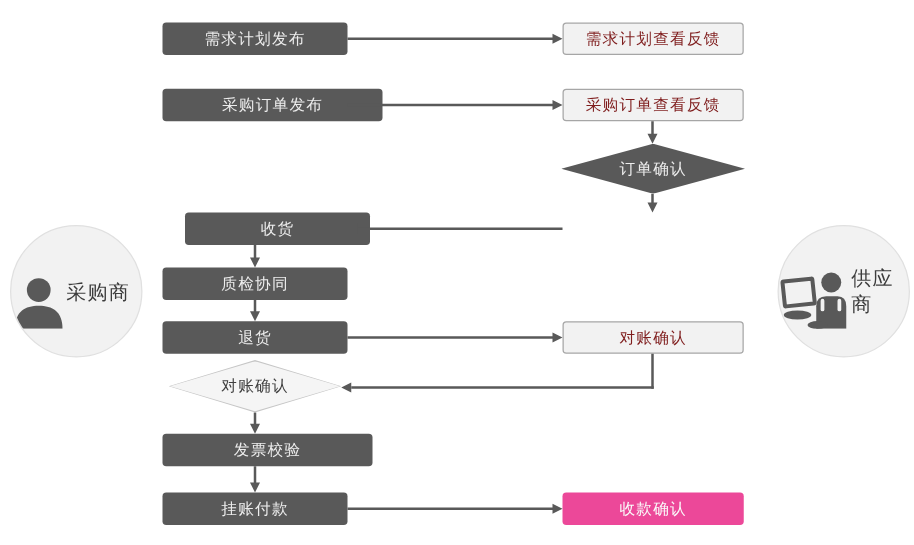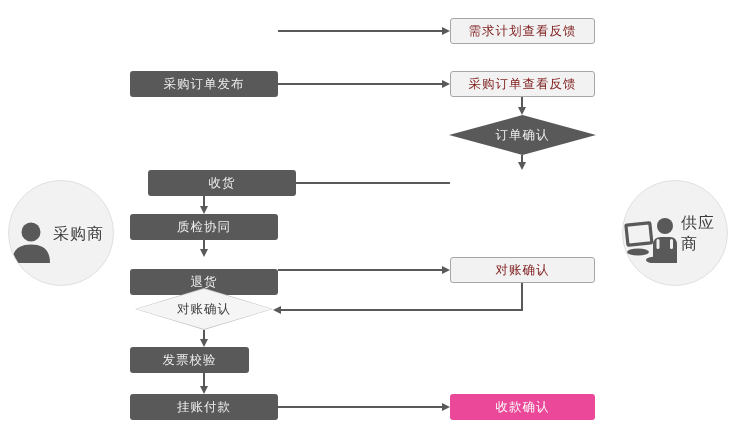"需求计划发布" div.node { html: none -> <div>需求计划发布</div> }
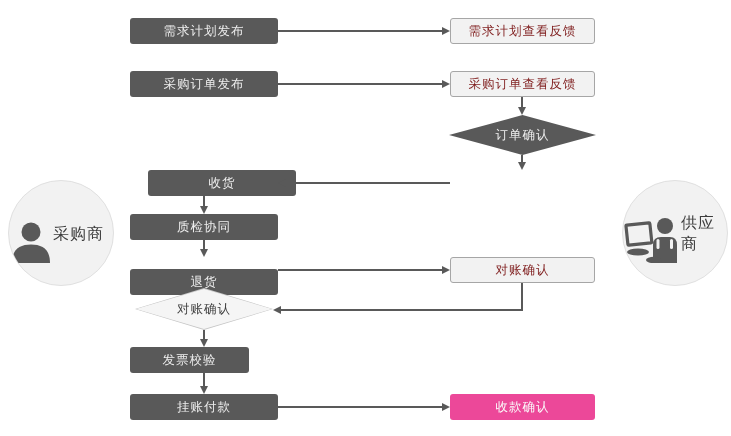"采购订单发布" div.node { width: 148px -> 176px }
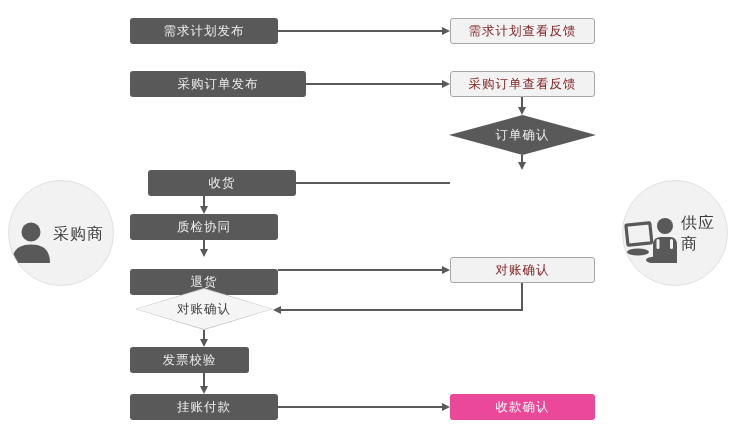"退货" div.node { margin-top: 12px -> none }
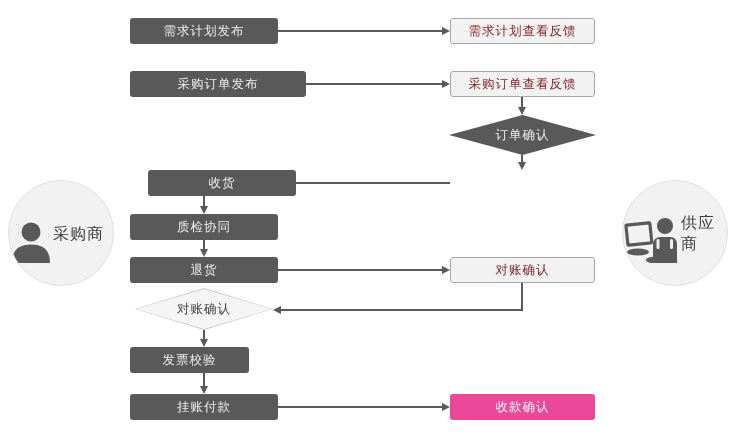"发票校验" div.node { width: 119px -> 168px }
